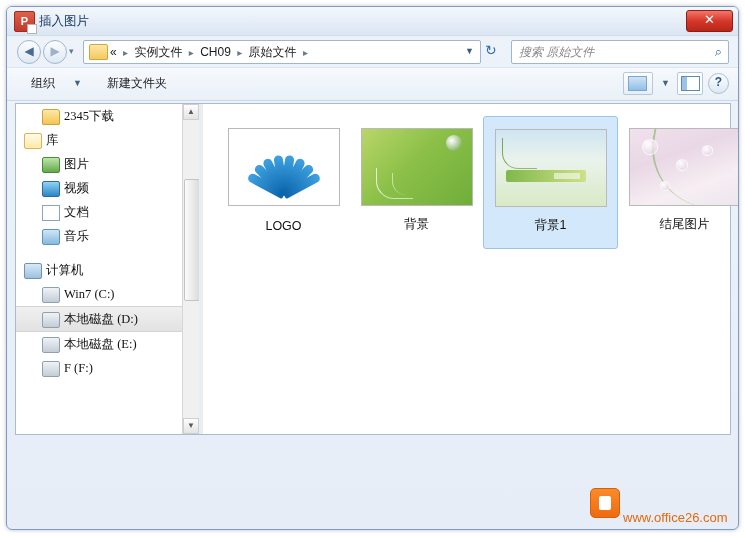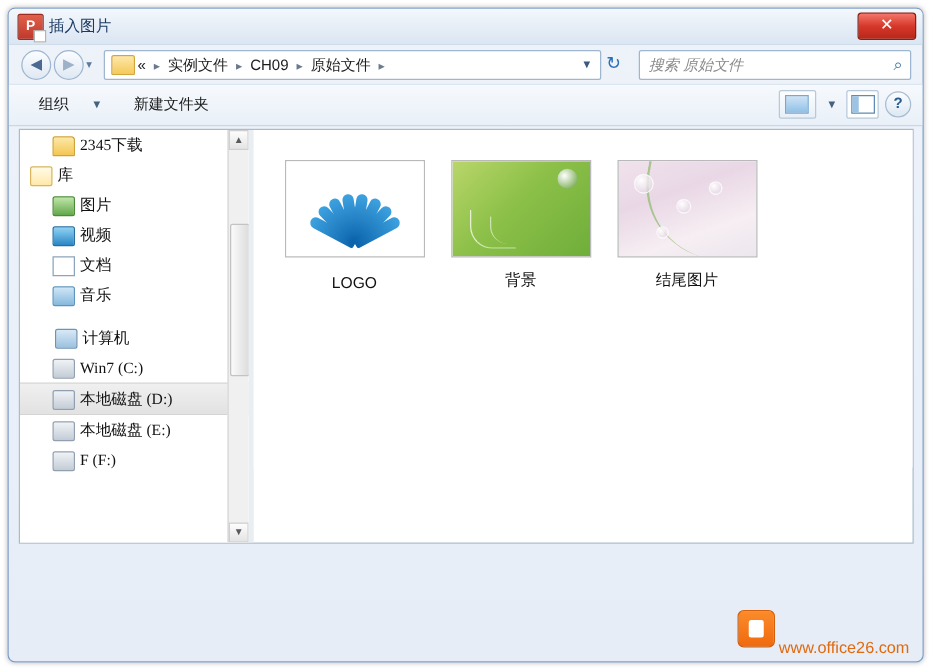"背景1" div.thumb-cell { html: none -> <div> <div> <div> <div></div> <div></div> </div> </div> <div>背景1</div> </div> }
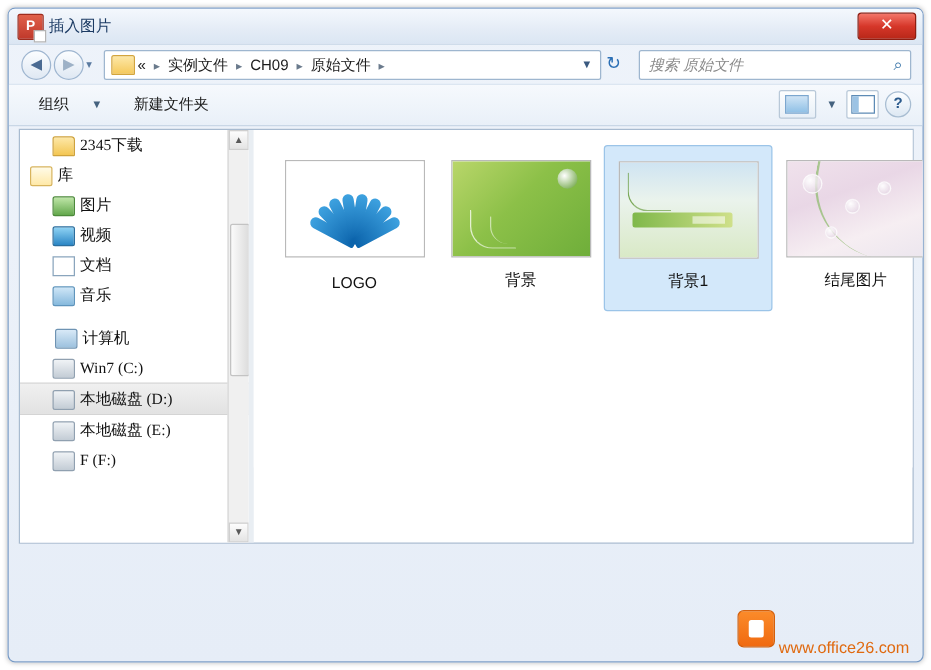"计算机" div.nav-item { margin-left: 20px -> none }
